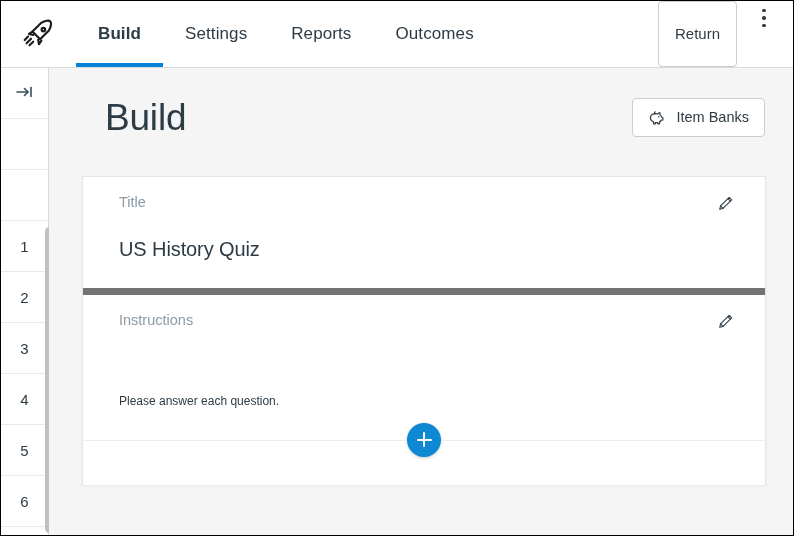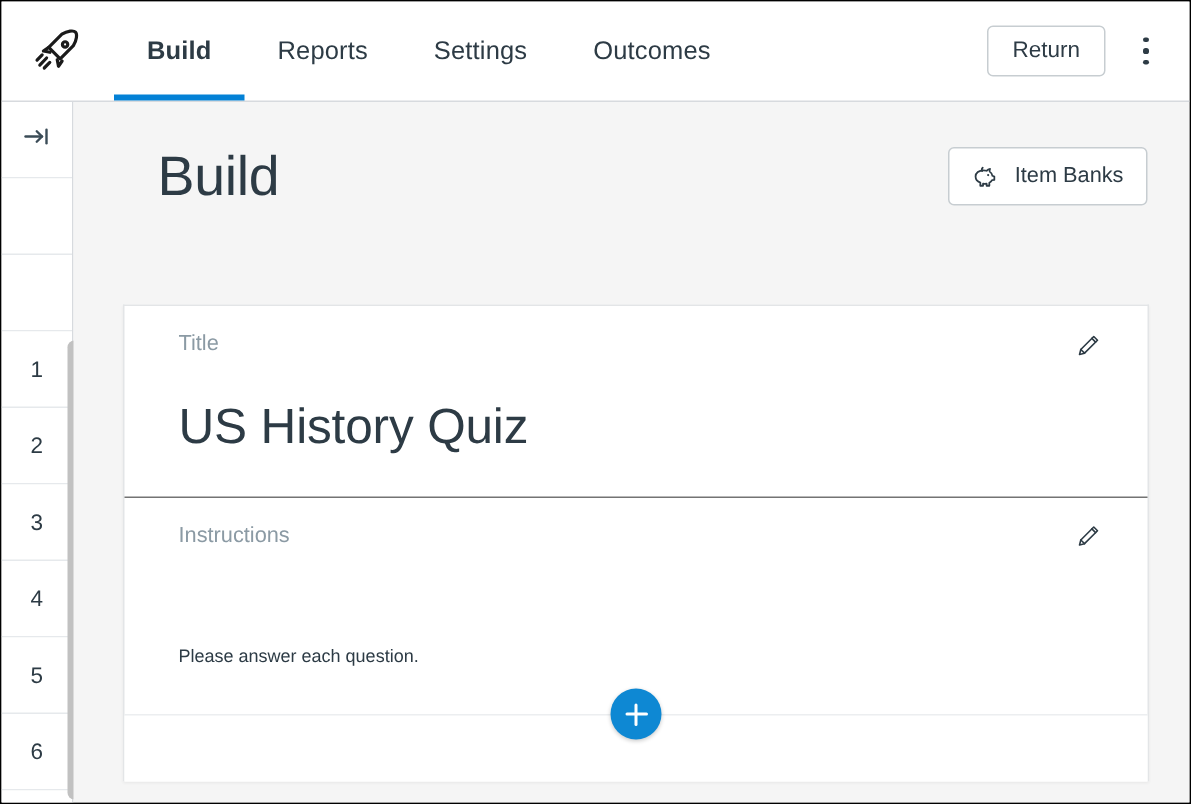"Reports" div.tab { order: before "Settings" -> after "Settings" }
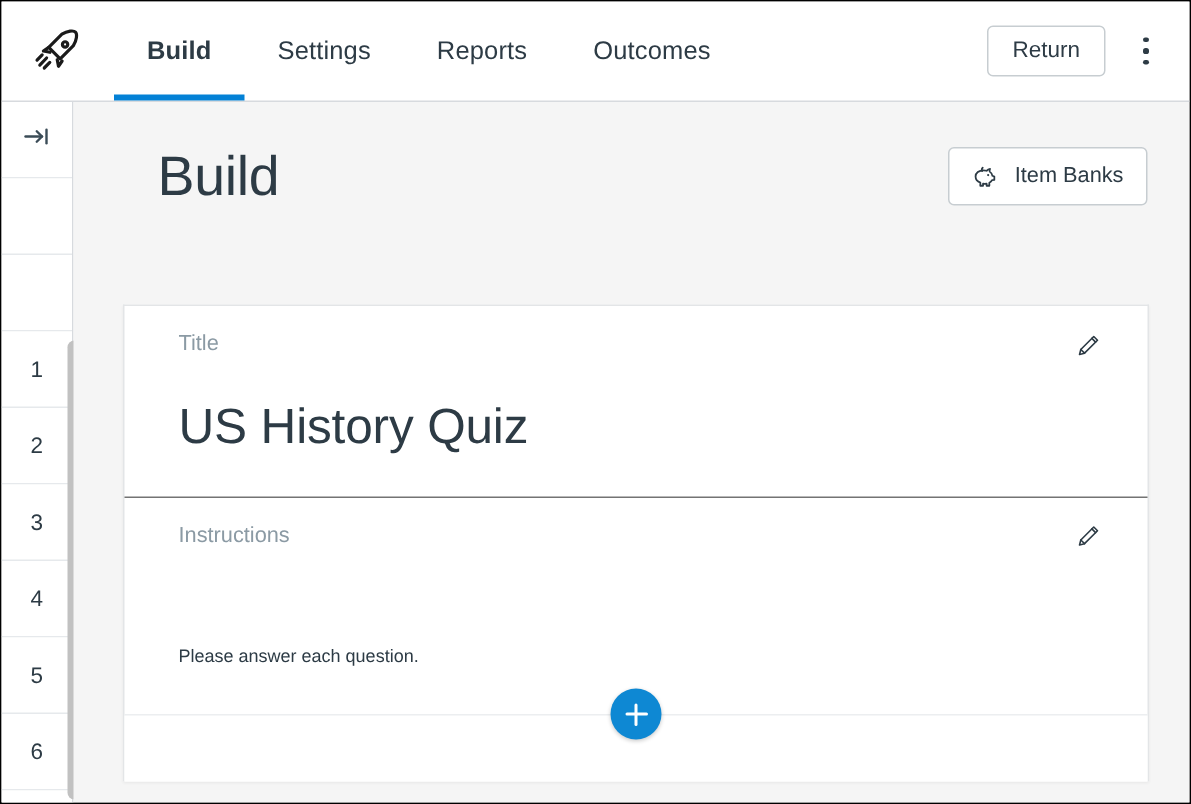"Return" .topbar-right { align-items: center -> none }
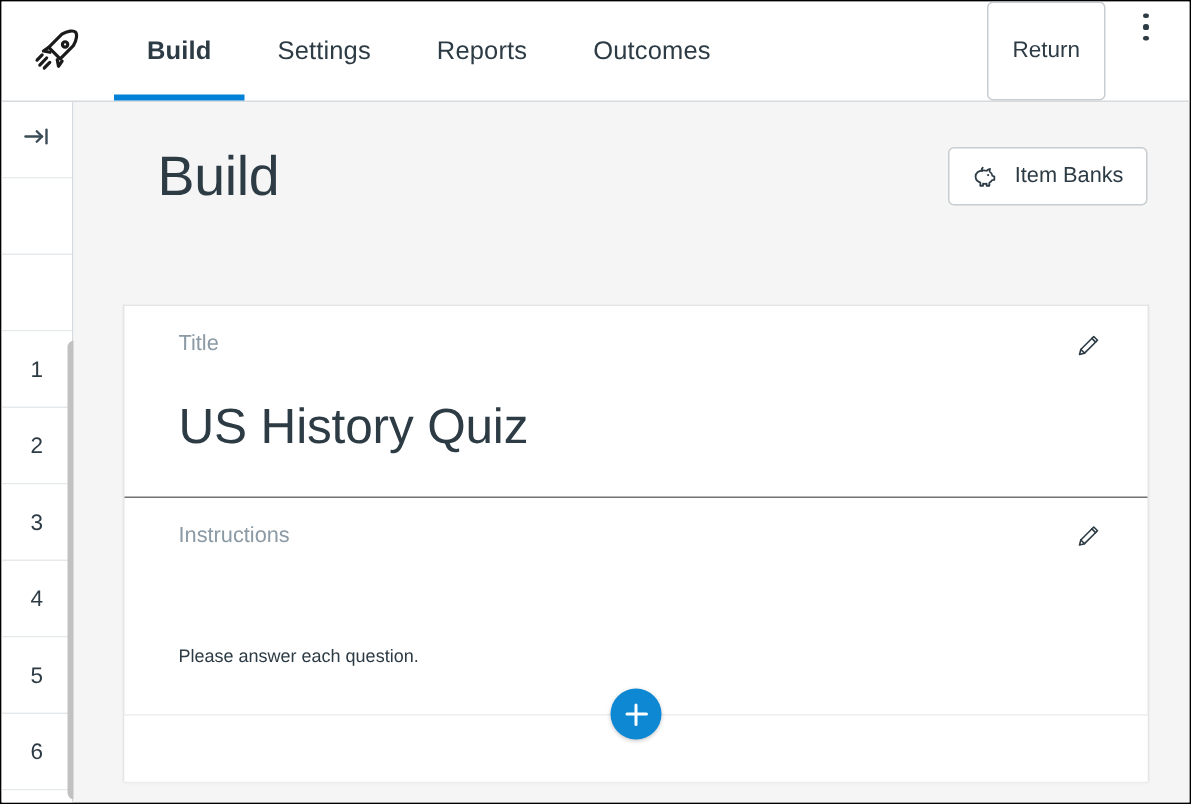"Title" .card { top: 135px -> 108px }
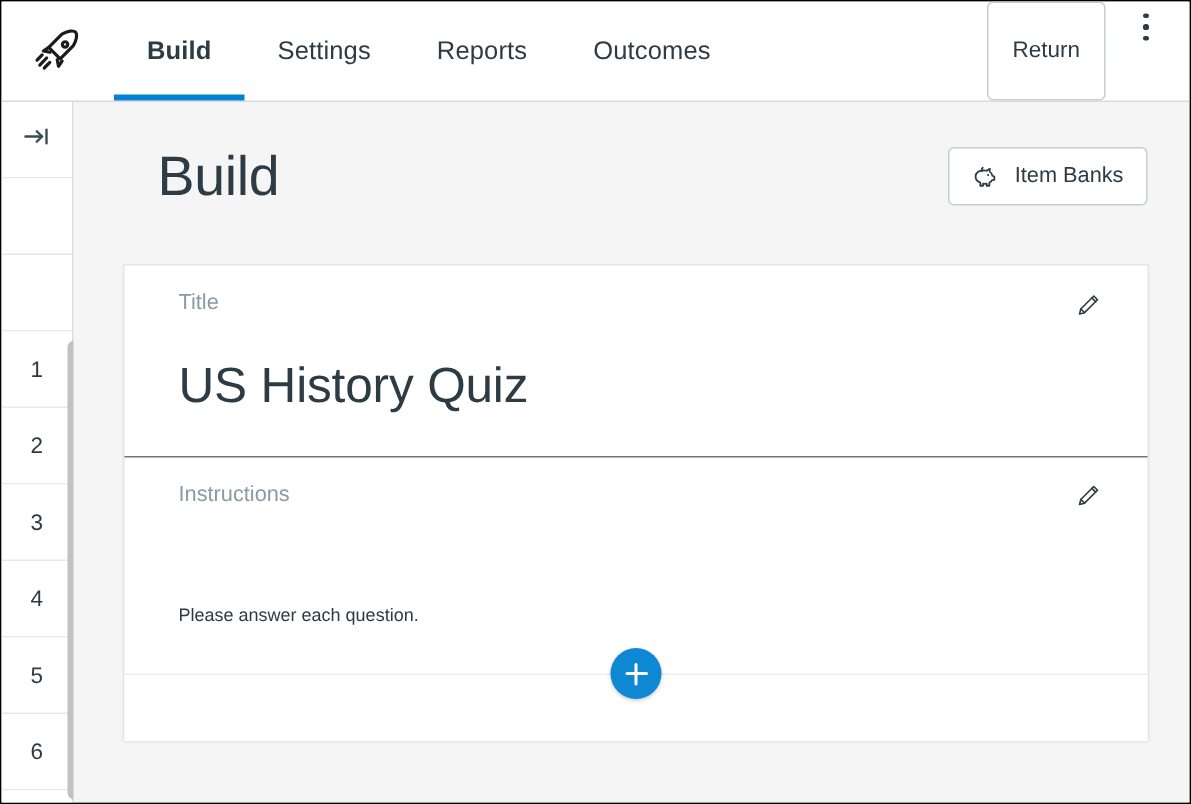"US History Quiz" .field-value-title { font-size: 33px -> 20px }
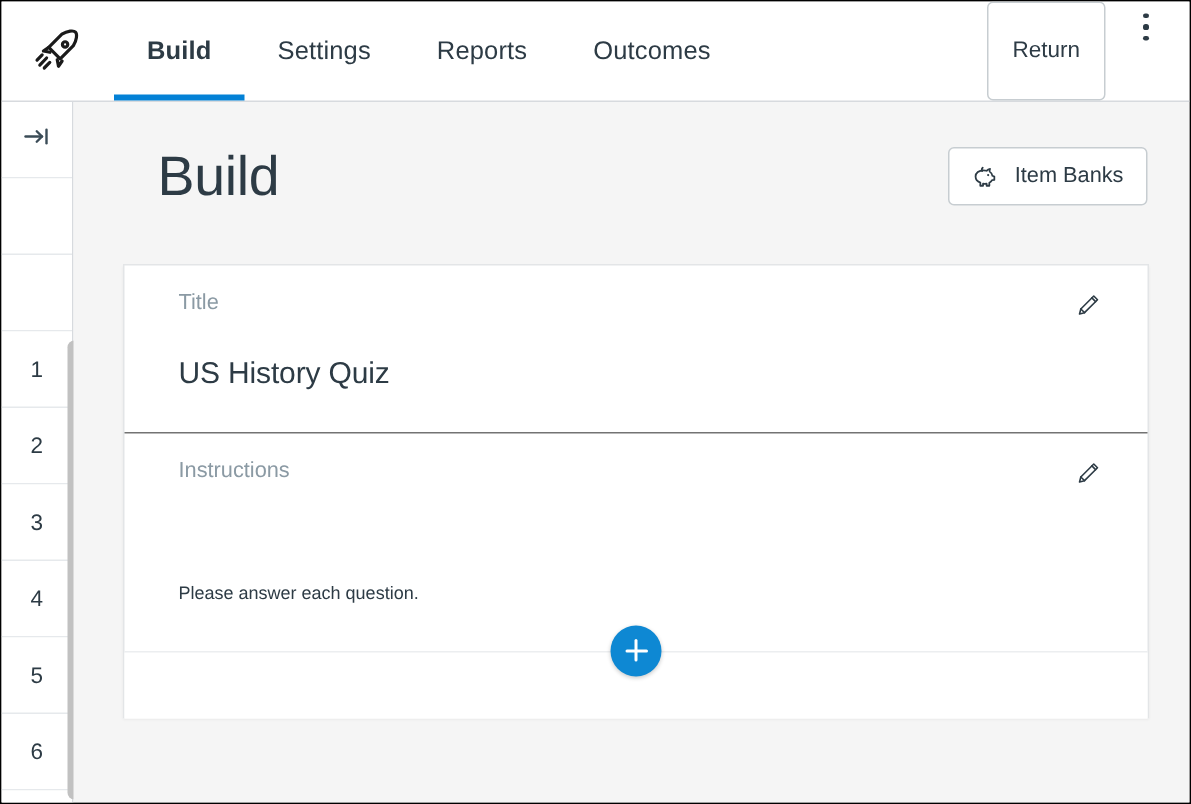"Instructions" .card-section + .card-section { border-top: 1px solid #737373 -> 7px solid #737373 }
